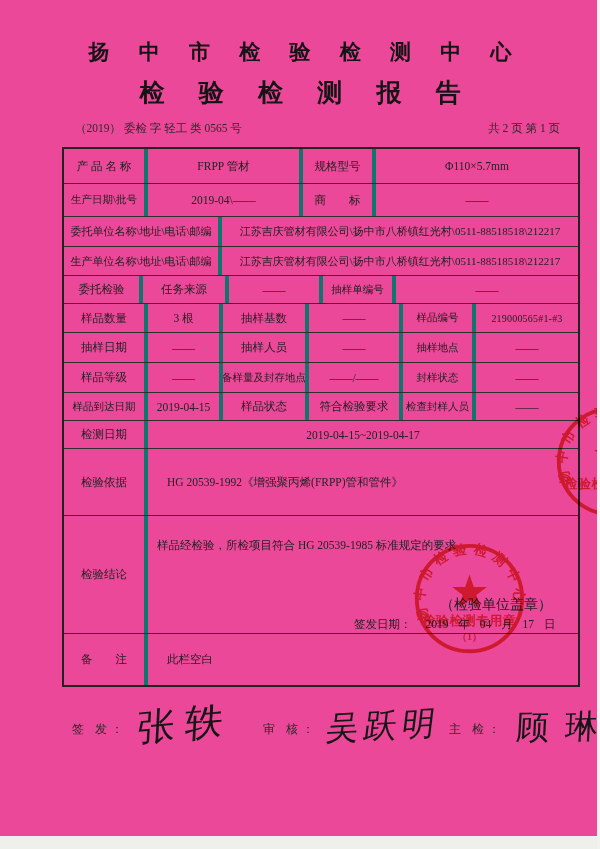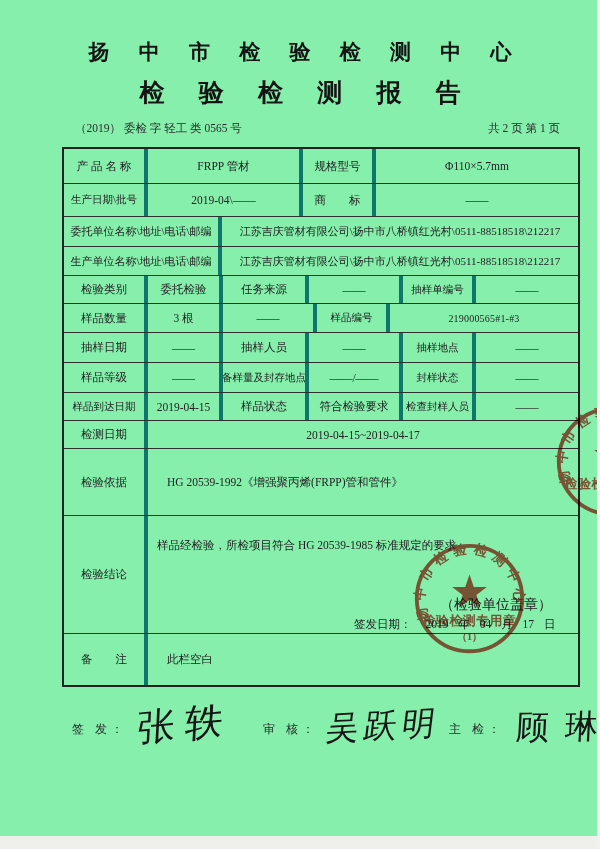"扬 中 市 检 验" .page { background: #86efac -> #ec4899 }
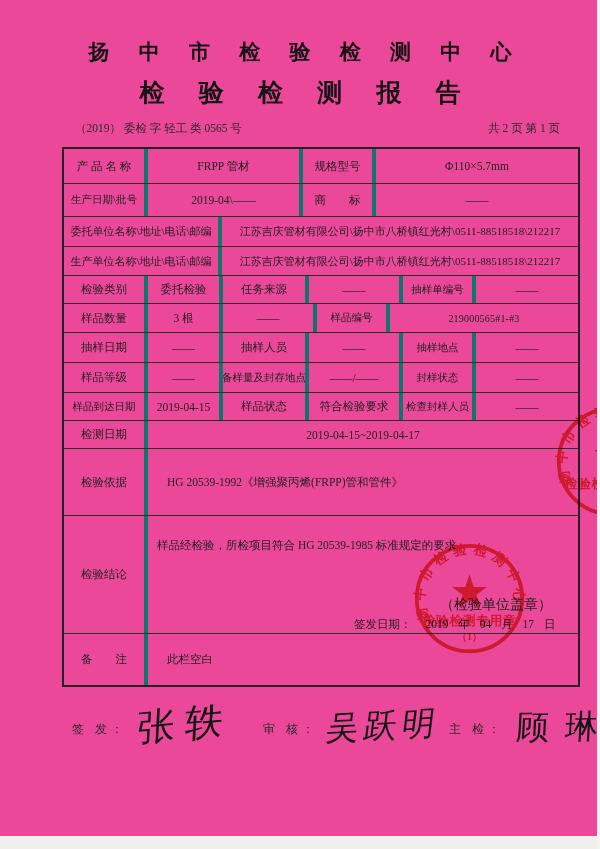"检验类别" div.td { html: <div>检验类别</div> -> none }
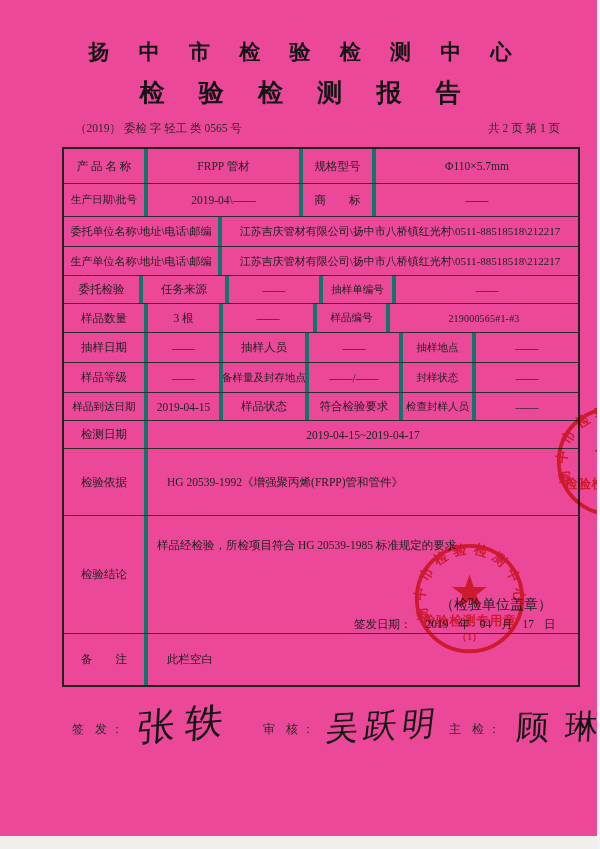"抽样基数" div.td { html: none -> <div>抽样基数</div> }
